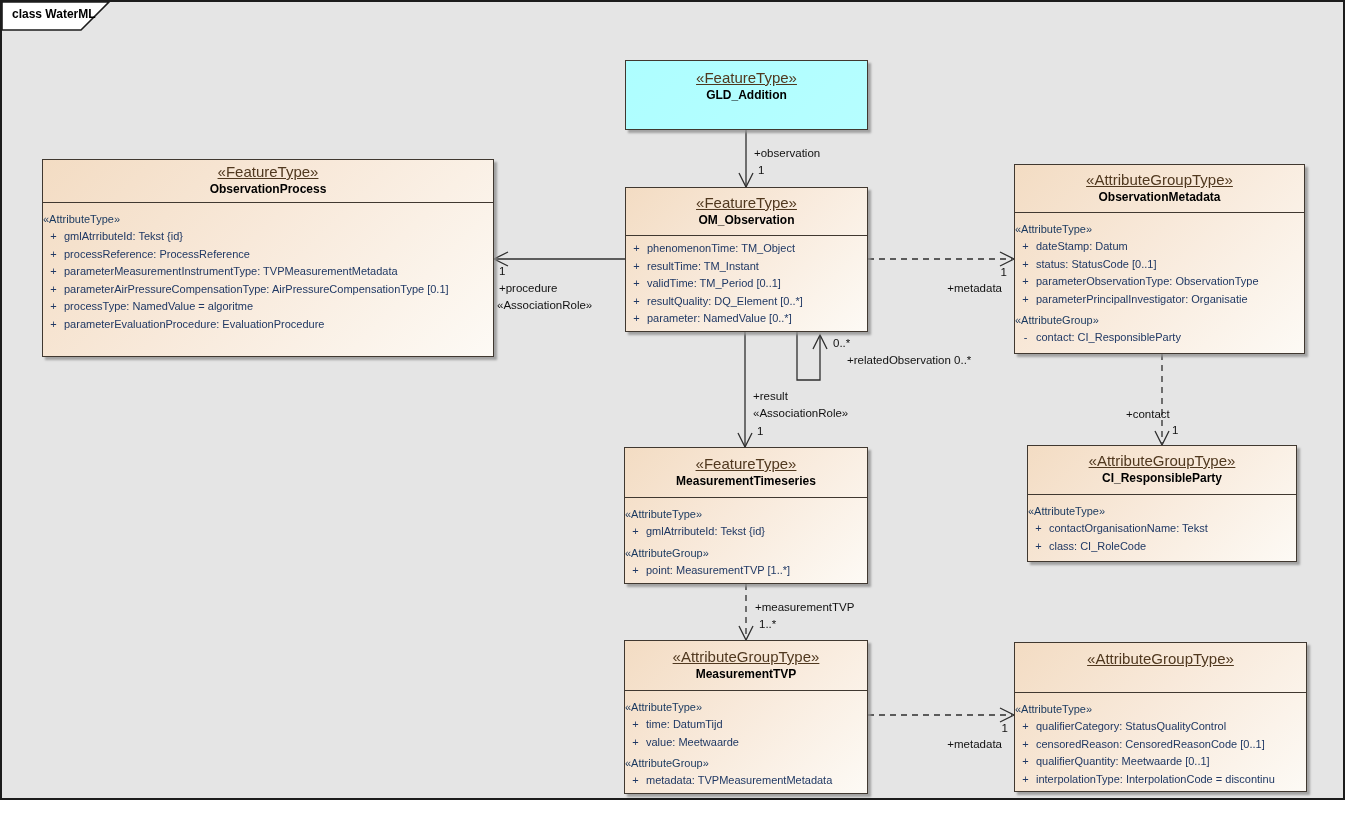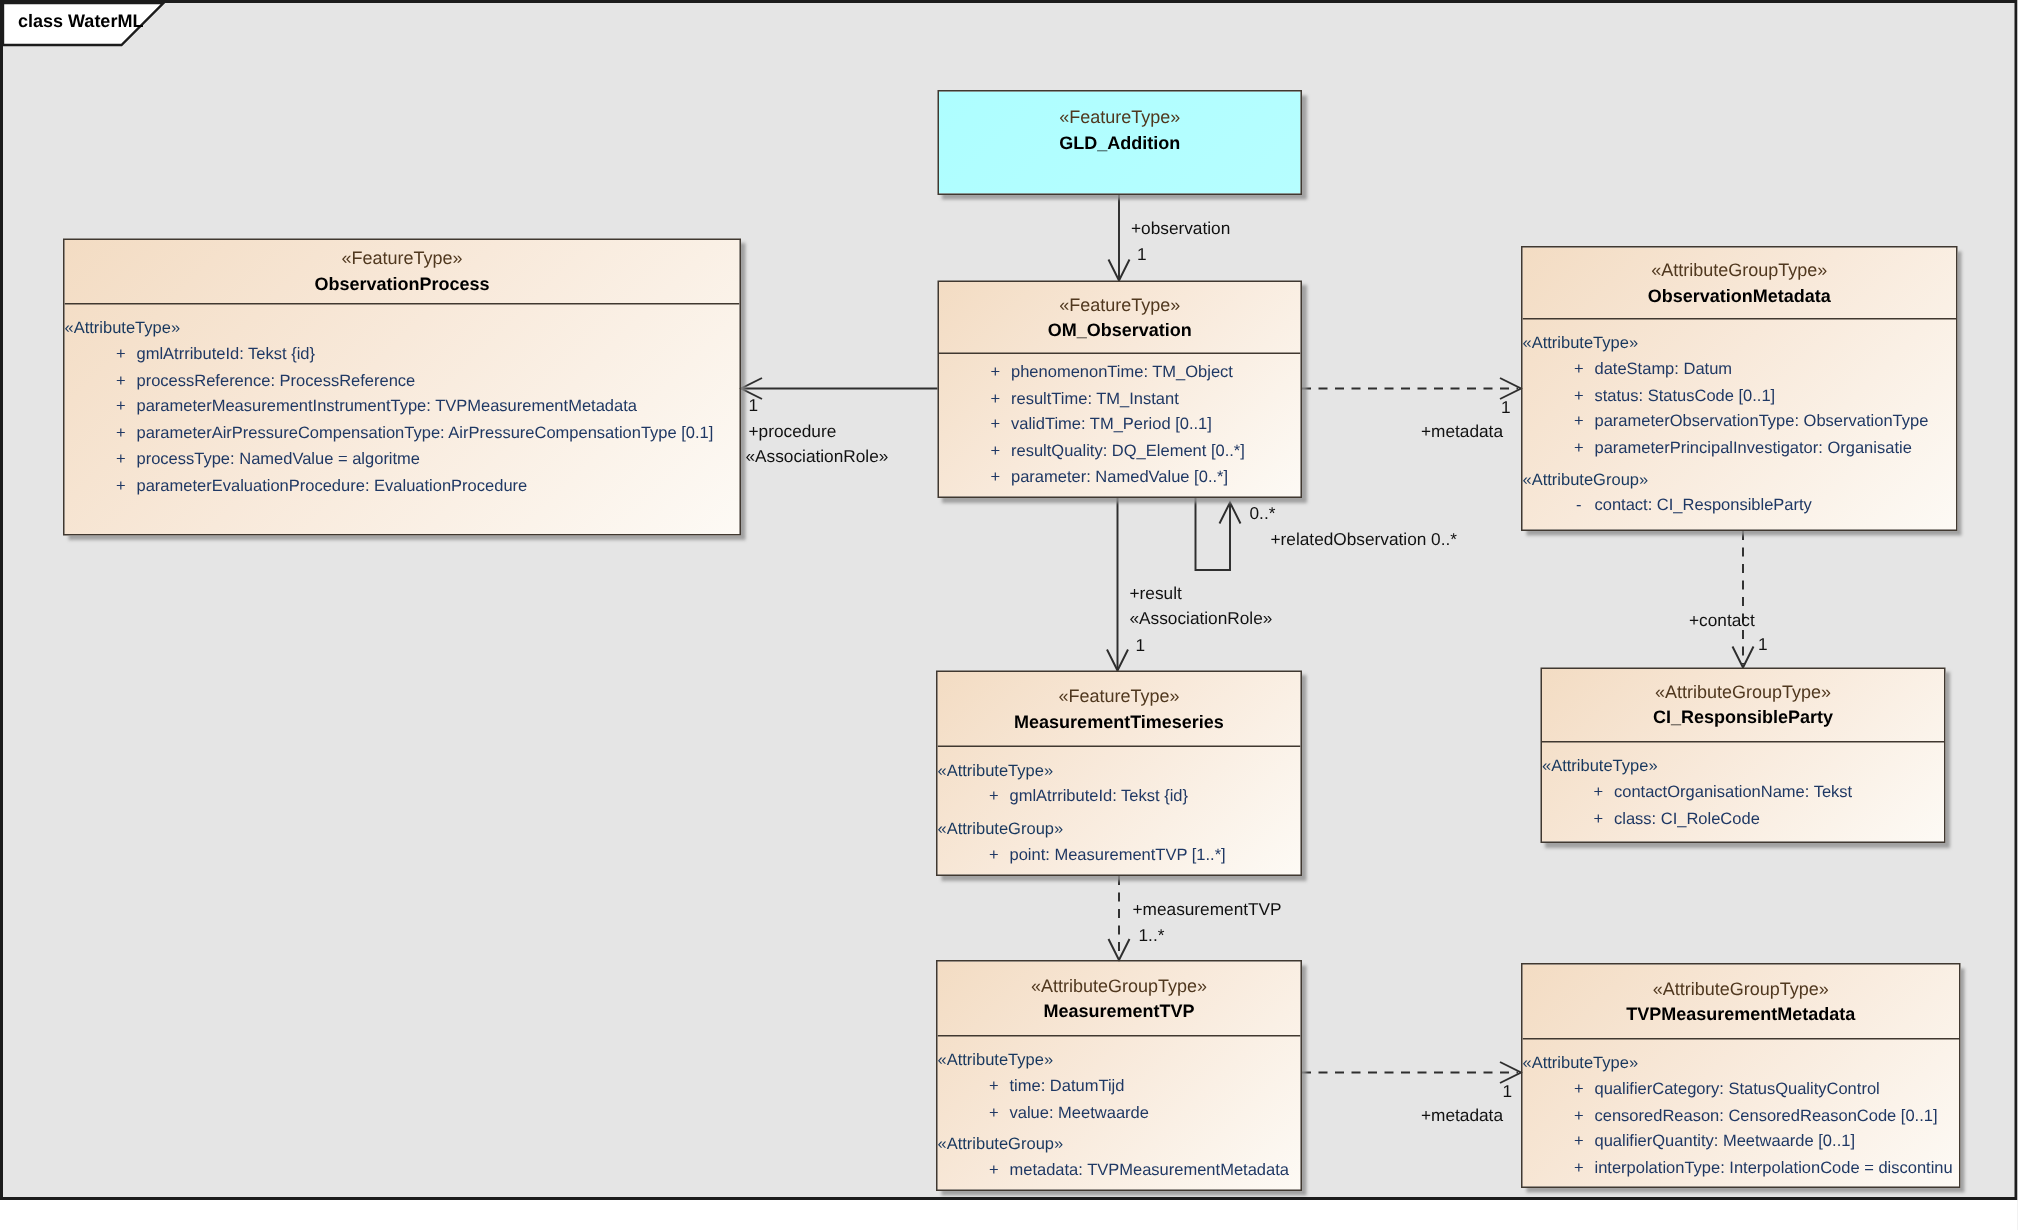"«FeatureType»" .stereotype { font-size: 12px -> 15px; text-decoration: none -> underline }
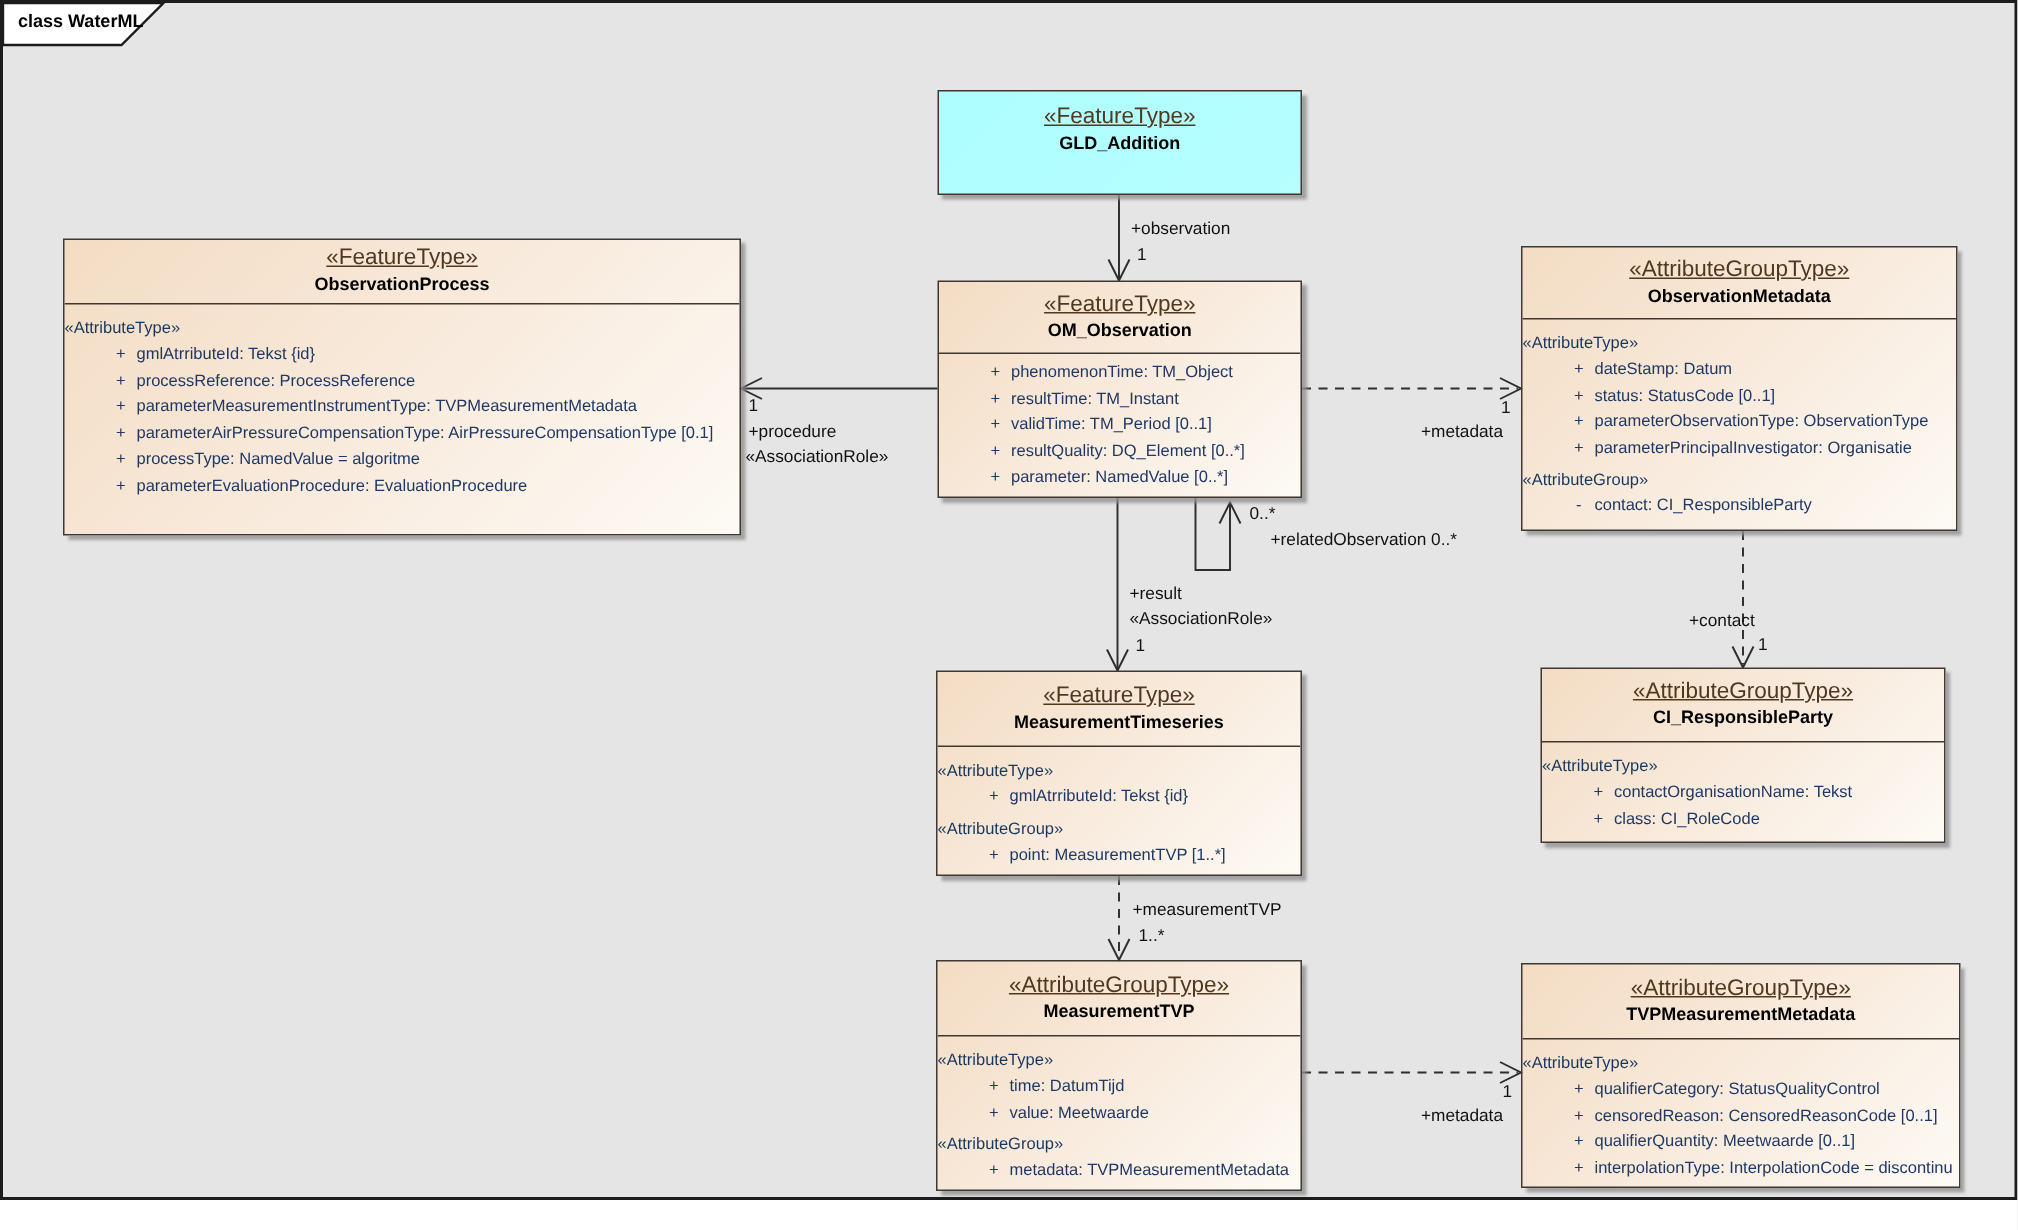"+ gmlAtrributeId: Tekst {id}" .attr { padding-left: 27px -> none }
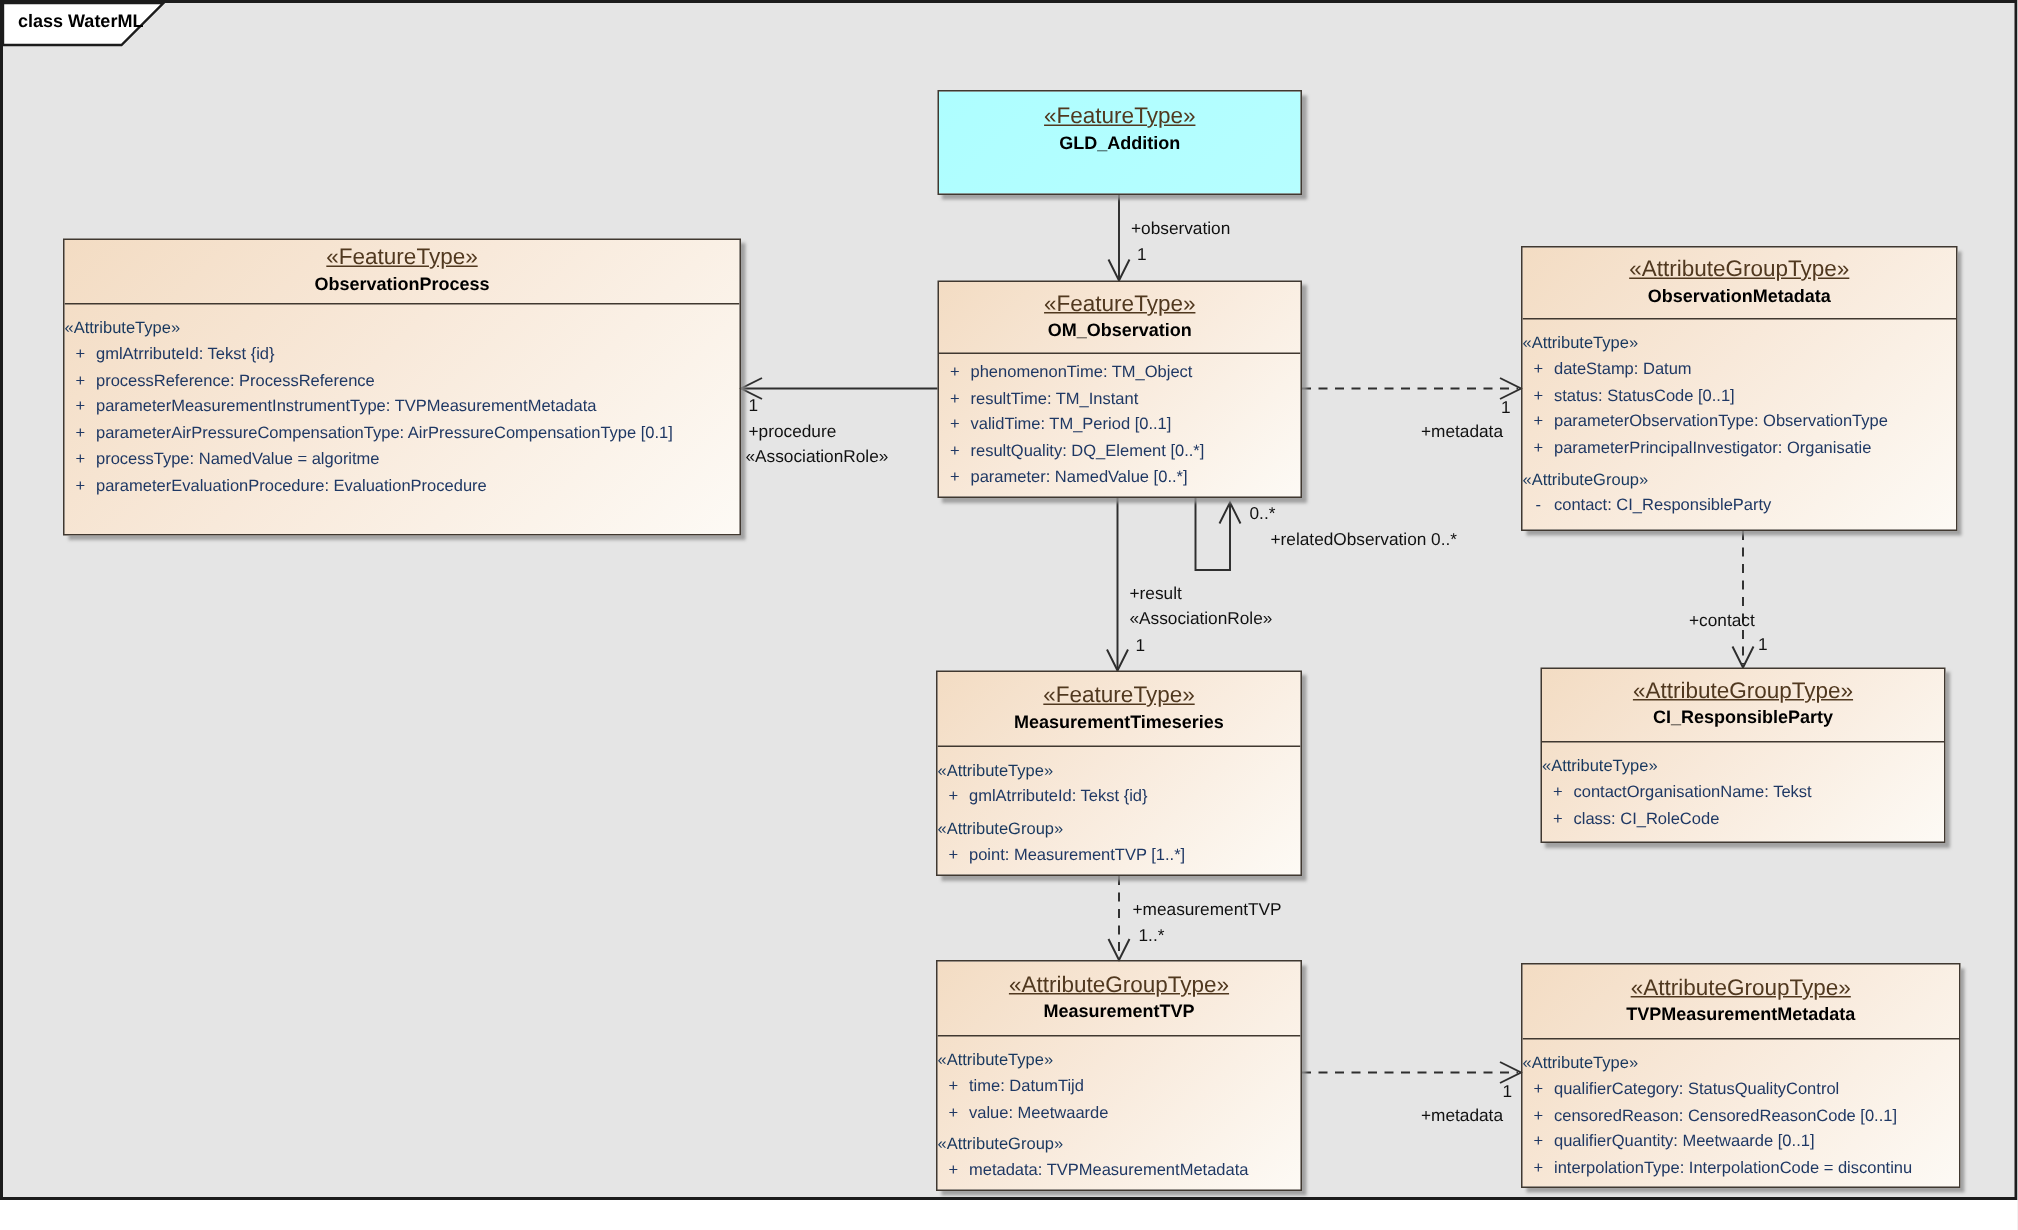"TVPMeasurementMetadata" div.classname { html: <div>TVPMeasurementMetadata</div> -> none }
